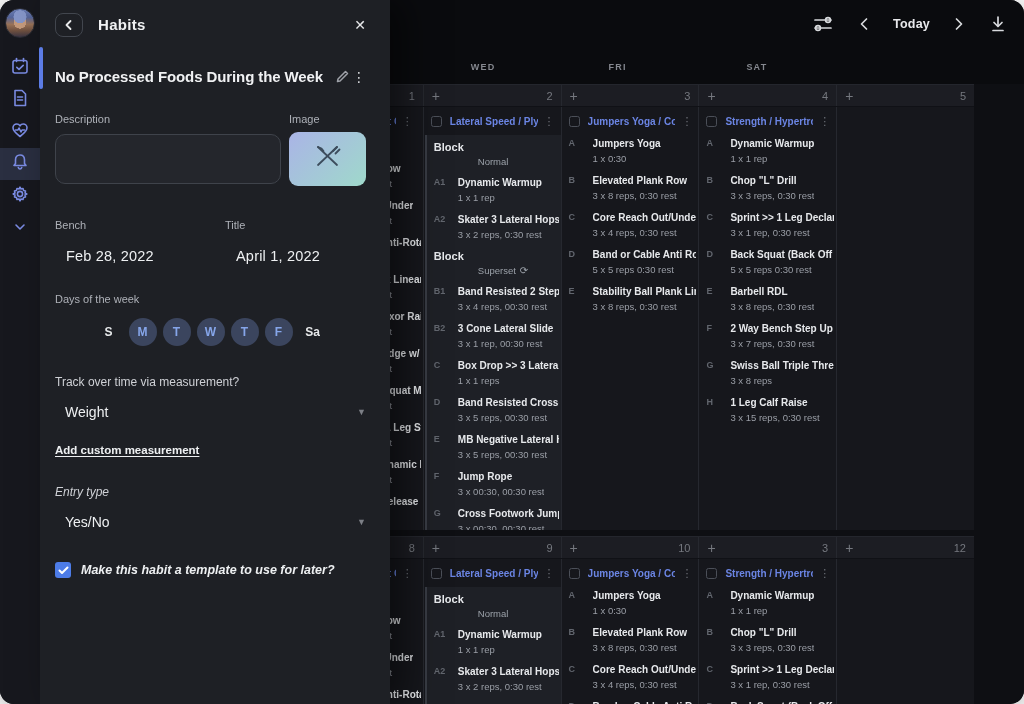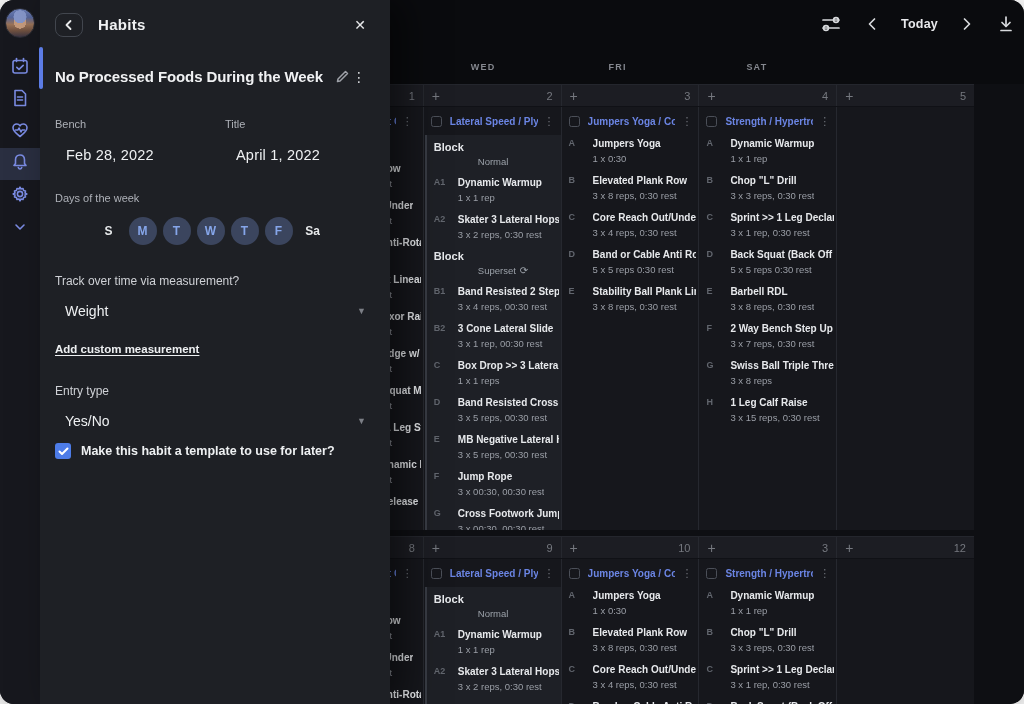"Today" .topbar-icons { right: 8px -> 16px }
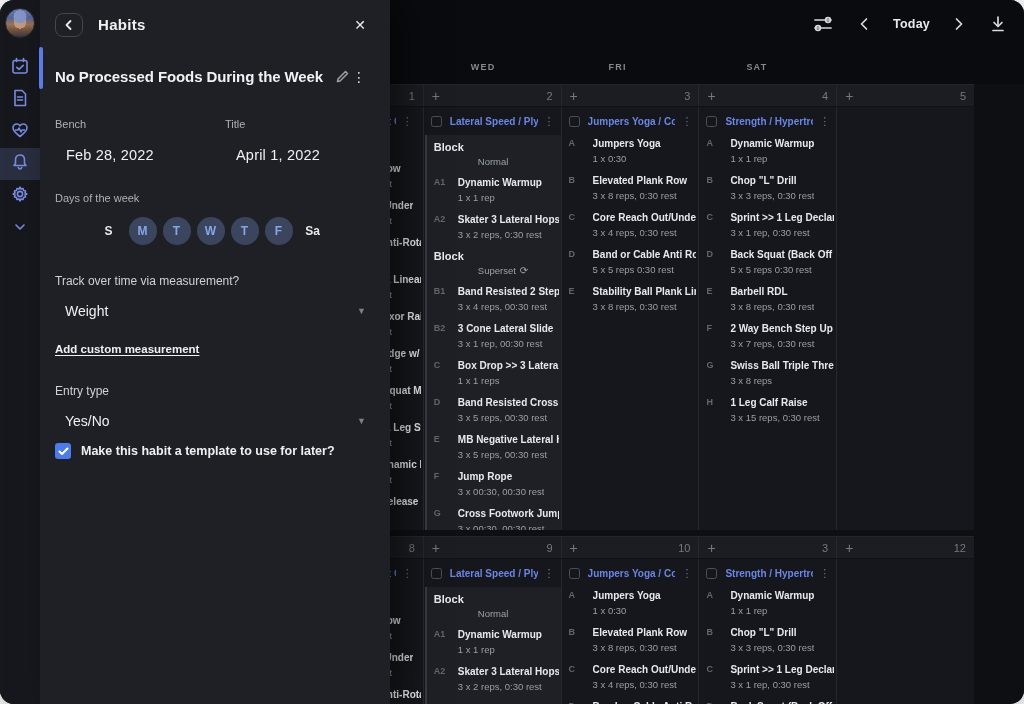"Description" div.desc-img-row { html: none -> <div> <div> <div>Description</div> <div></div> </div> <div> <div>Image</div> <div> <span> <svg> <line></line> <line></line> <path></path> <path></path> </svg> </span> </div> </div> </div> }
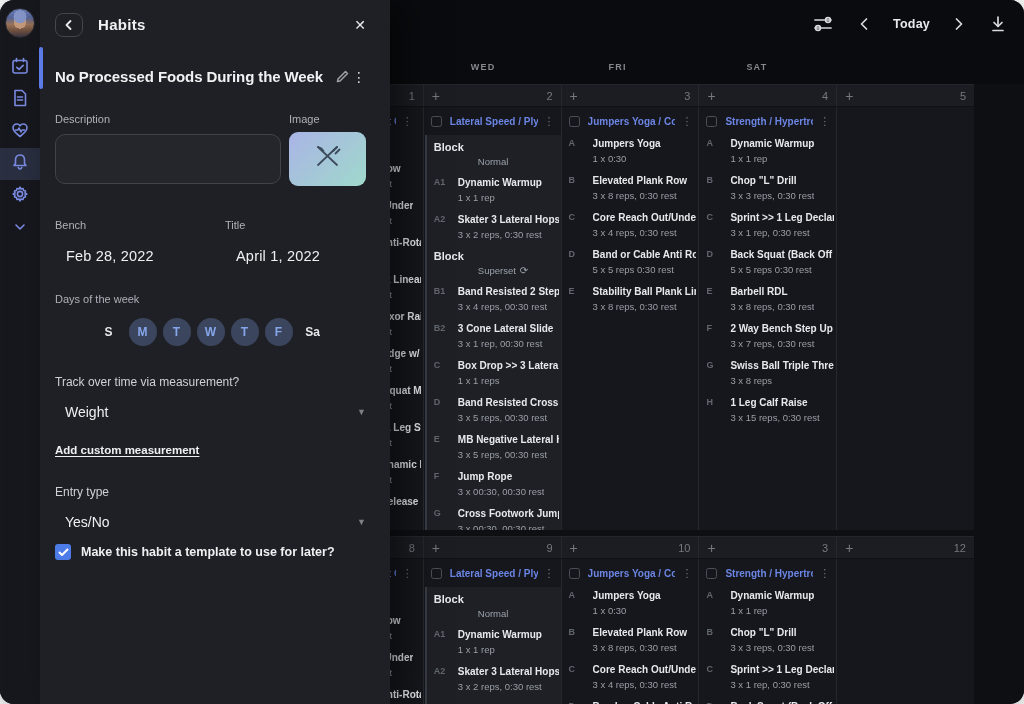"Entry type" .entry-lbl { font-style: none -> italic }
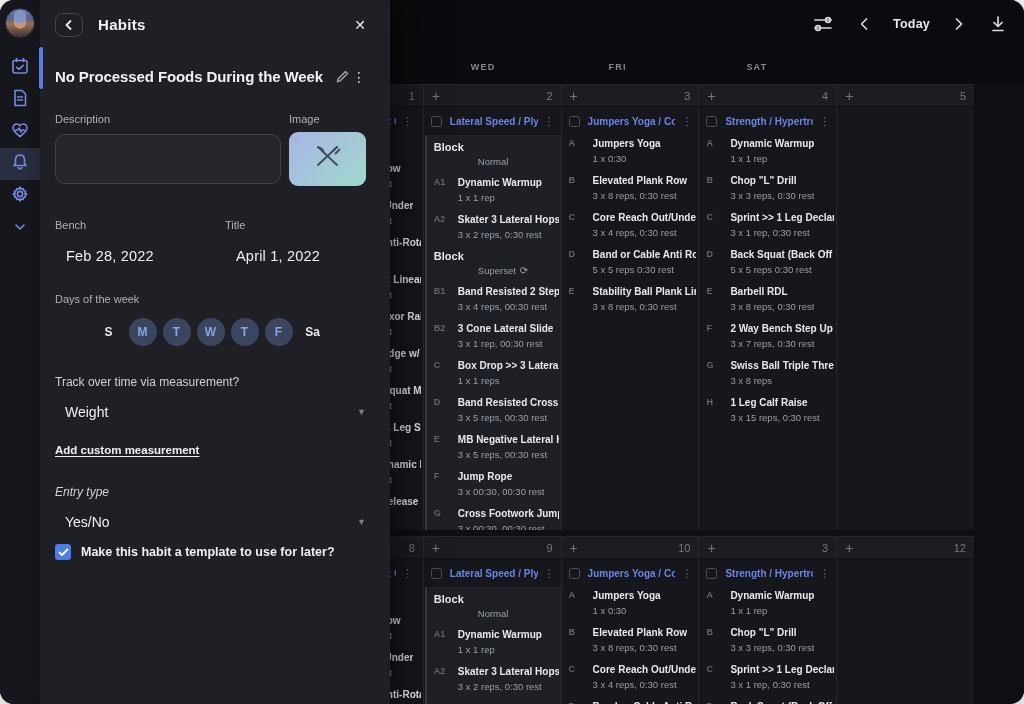"Make this habit a template" .tmpl-row { font-style: none -> italic; margin-top: 14px -> 32px }
